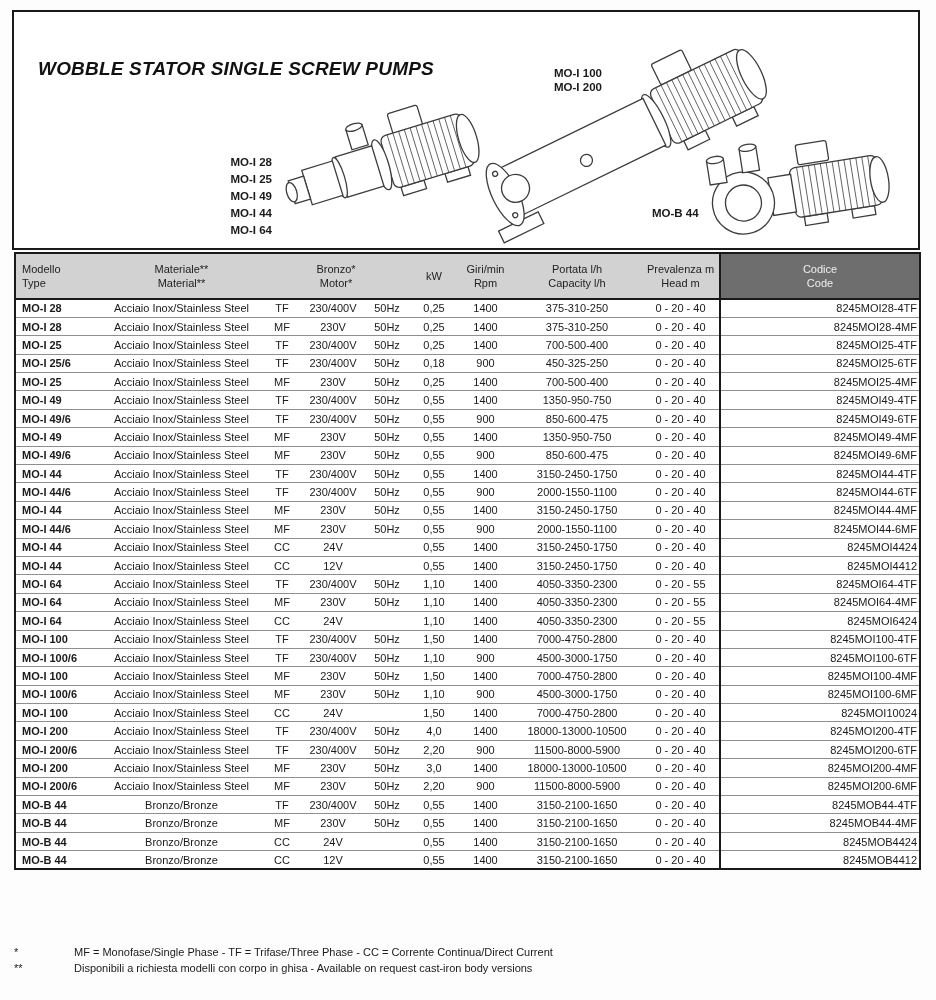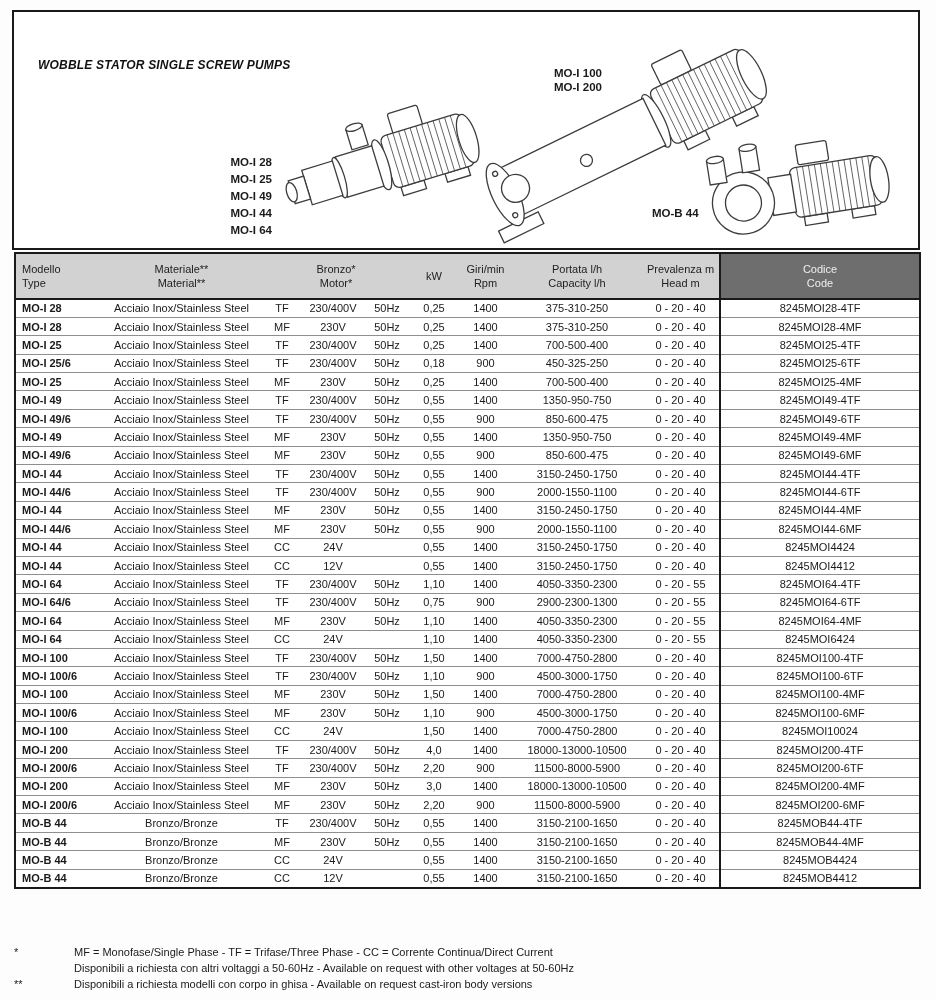"WOBBLE STATOR SINGLE SCREW PUMPS" .page-title { font-size: 12px -> 19px }
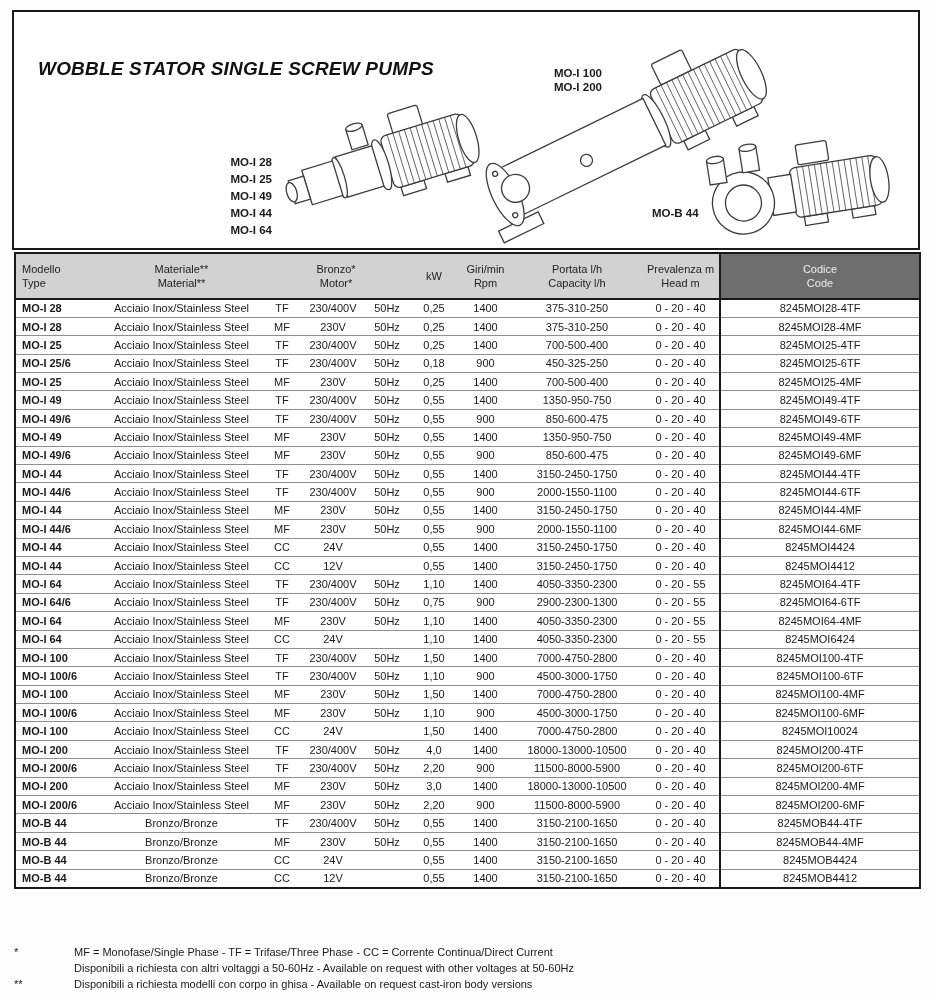"8245MOI28-4TF" tbody td.c9 { text-align: none -> right }
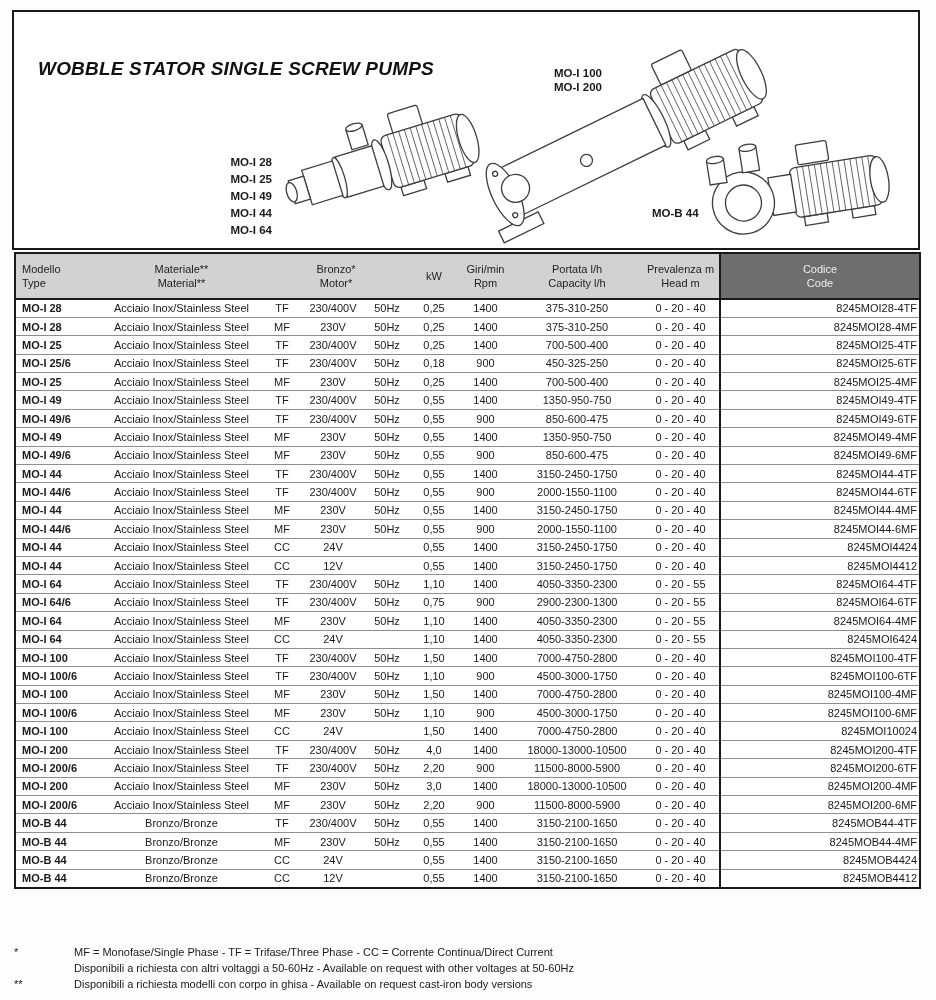"MO-I 64/6" tr { html: <tr> <td>MO-I 64/6</td> <td>Acciaio Inox/Stainless Steel</td> <td>TF</td> <td>230/400V</td> <td>50Hz</td> <td>0,75</td> <td>900</td> <td>2900-2300-1300</td> <td>0 - 20 - 55</td> <td>8245MOI64-6TF</td> </tr> -> none }
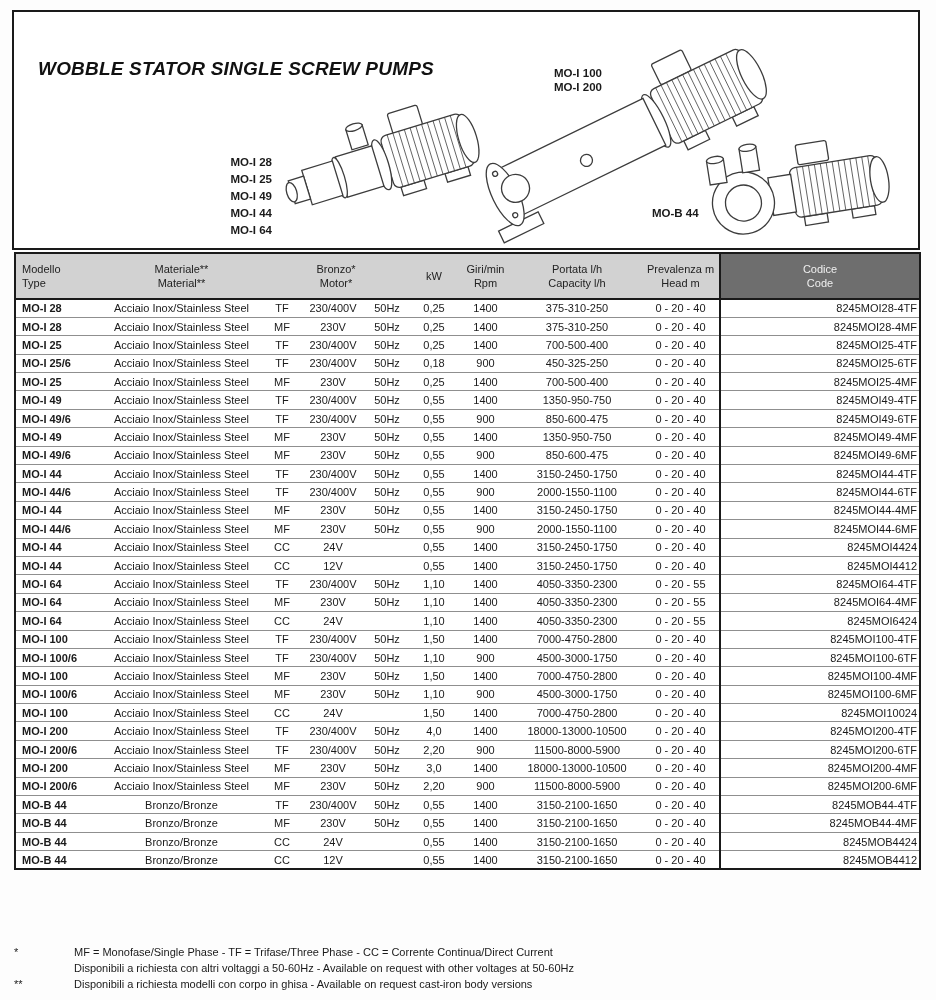"Disponibili a richiesta con altri" div.footnote { html: <div> <span></span> <span>Disponibili a richiesta con altri voltaggi a 50-60Hz - Available on request with other voltages at 50-60Hz</span> </div> -> none }
